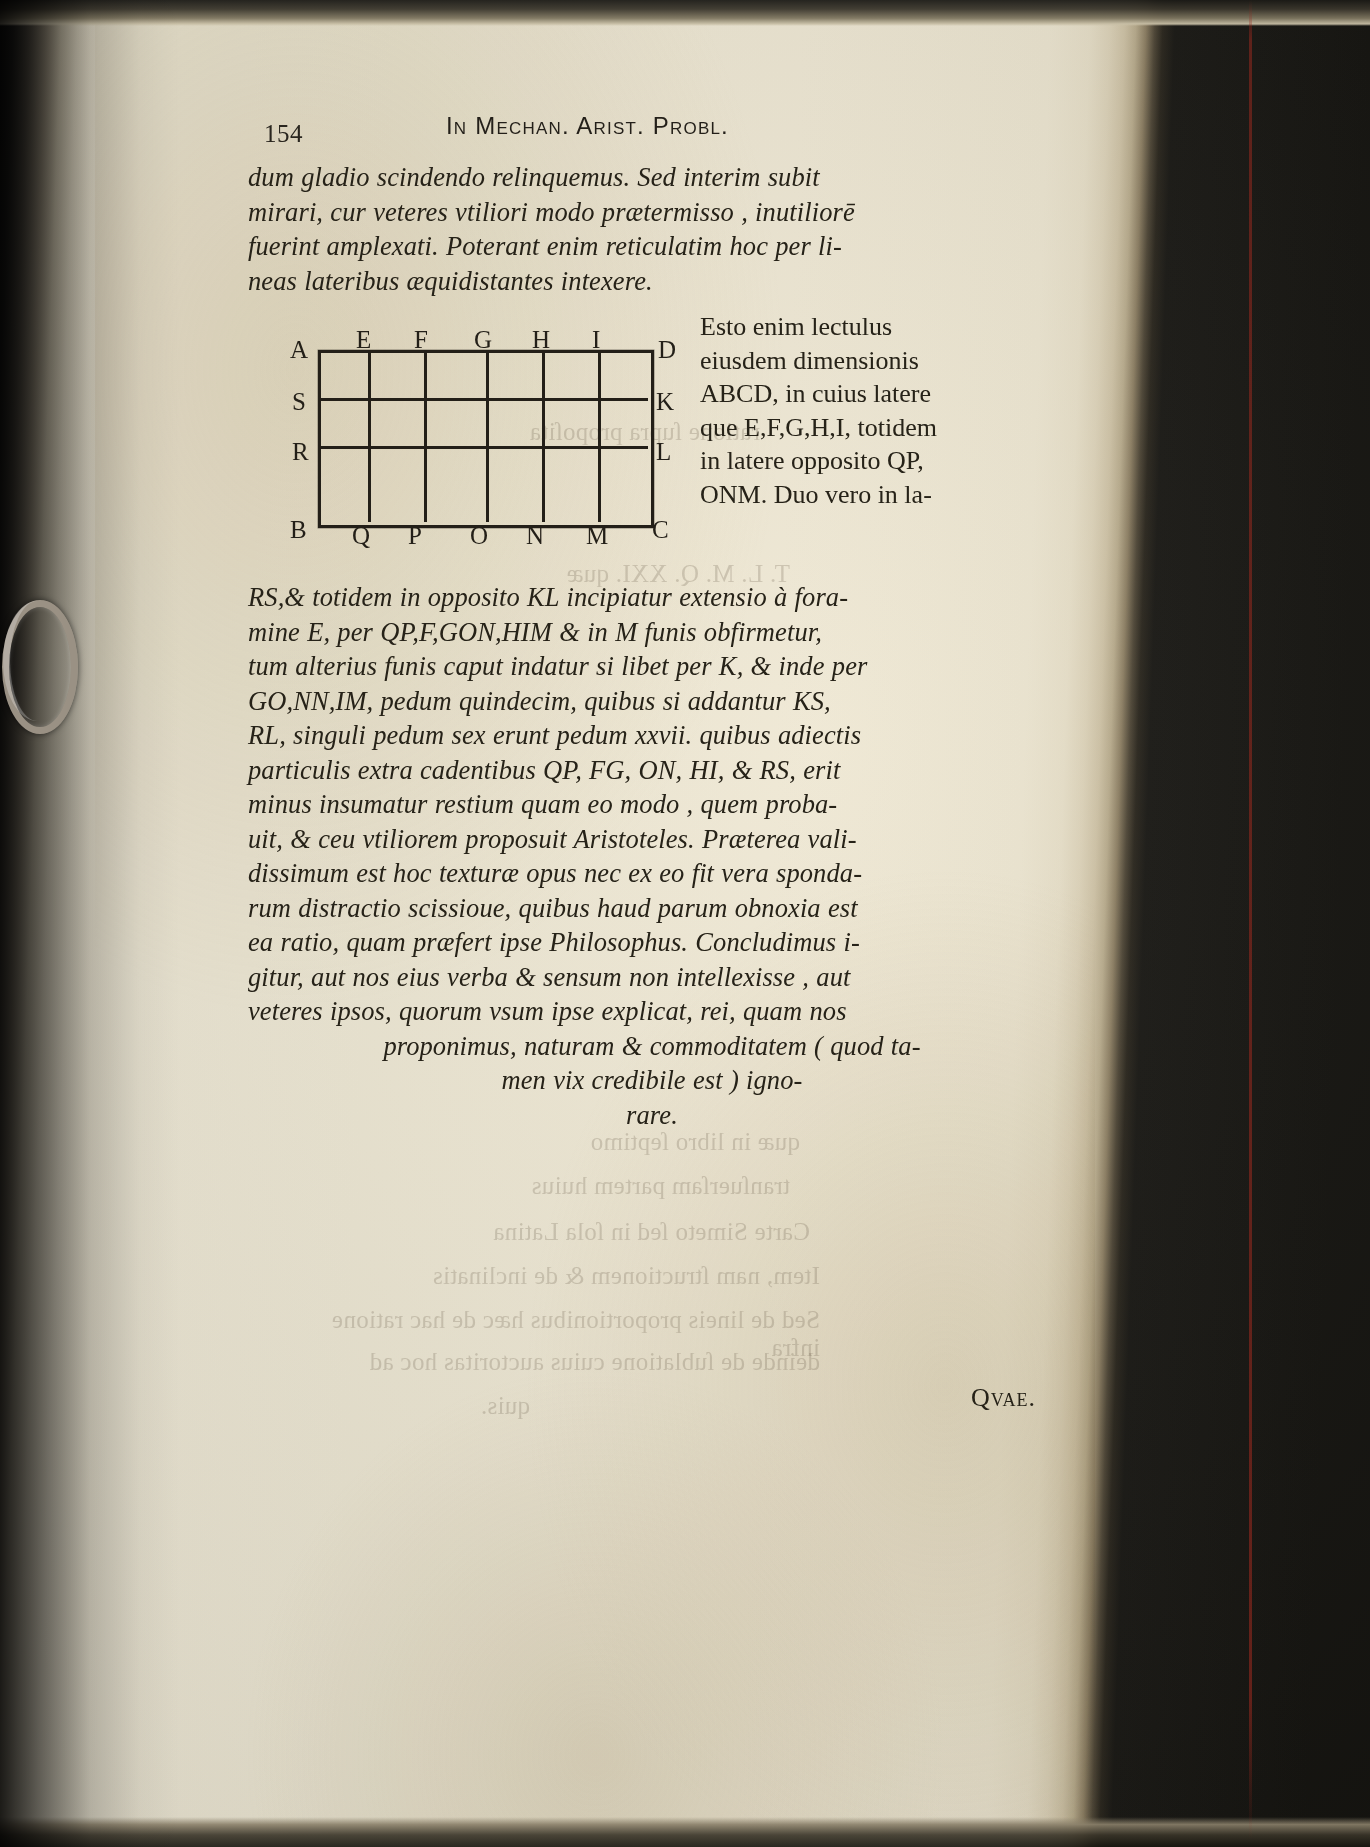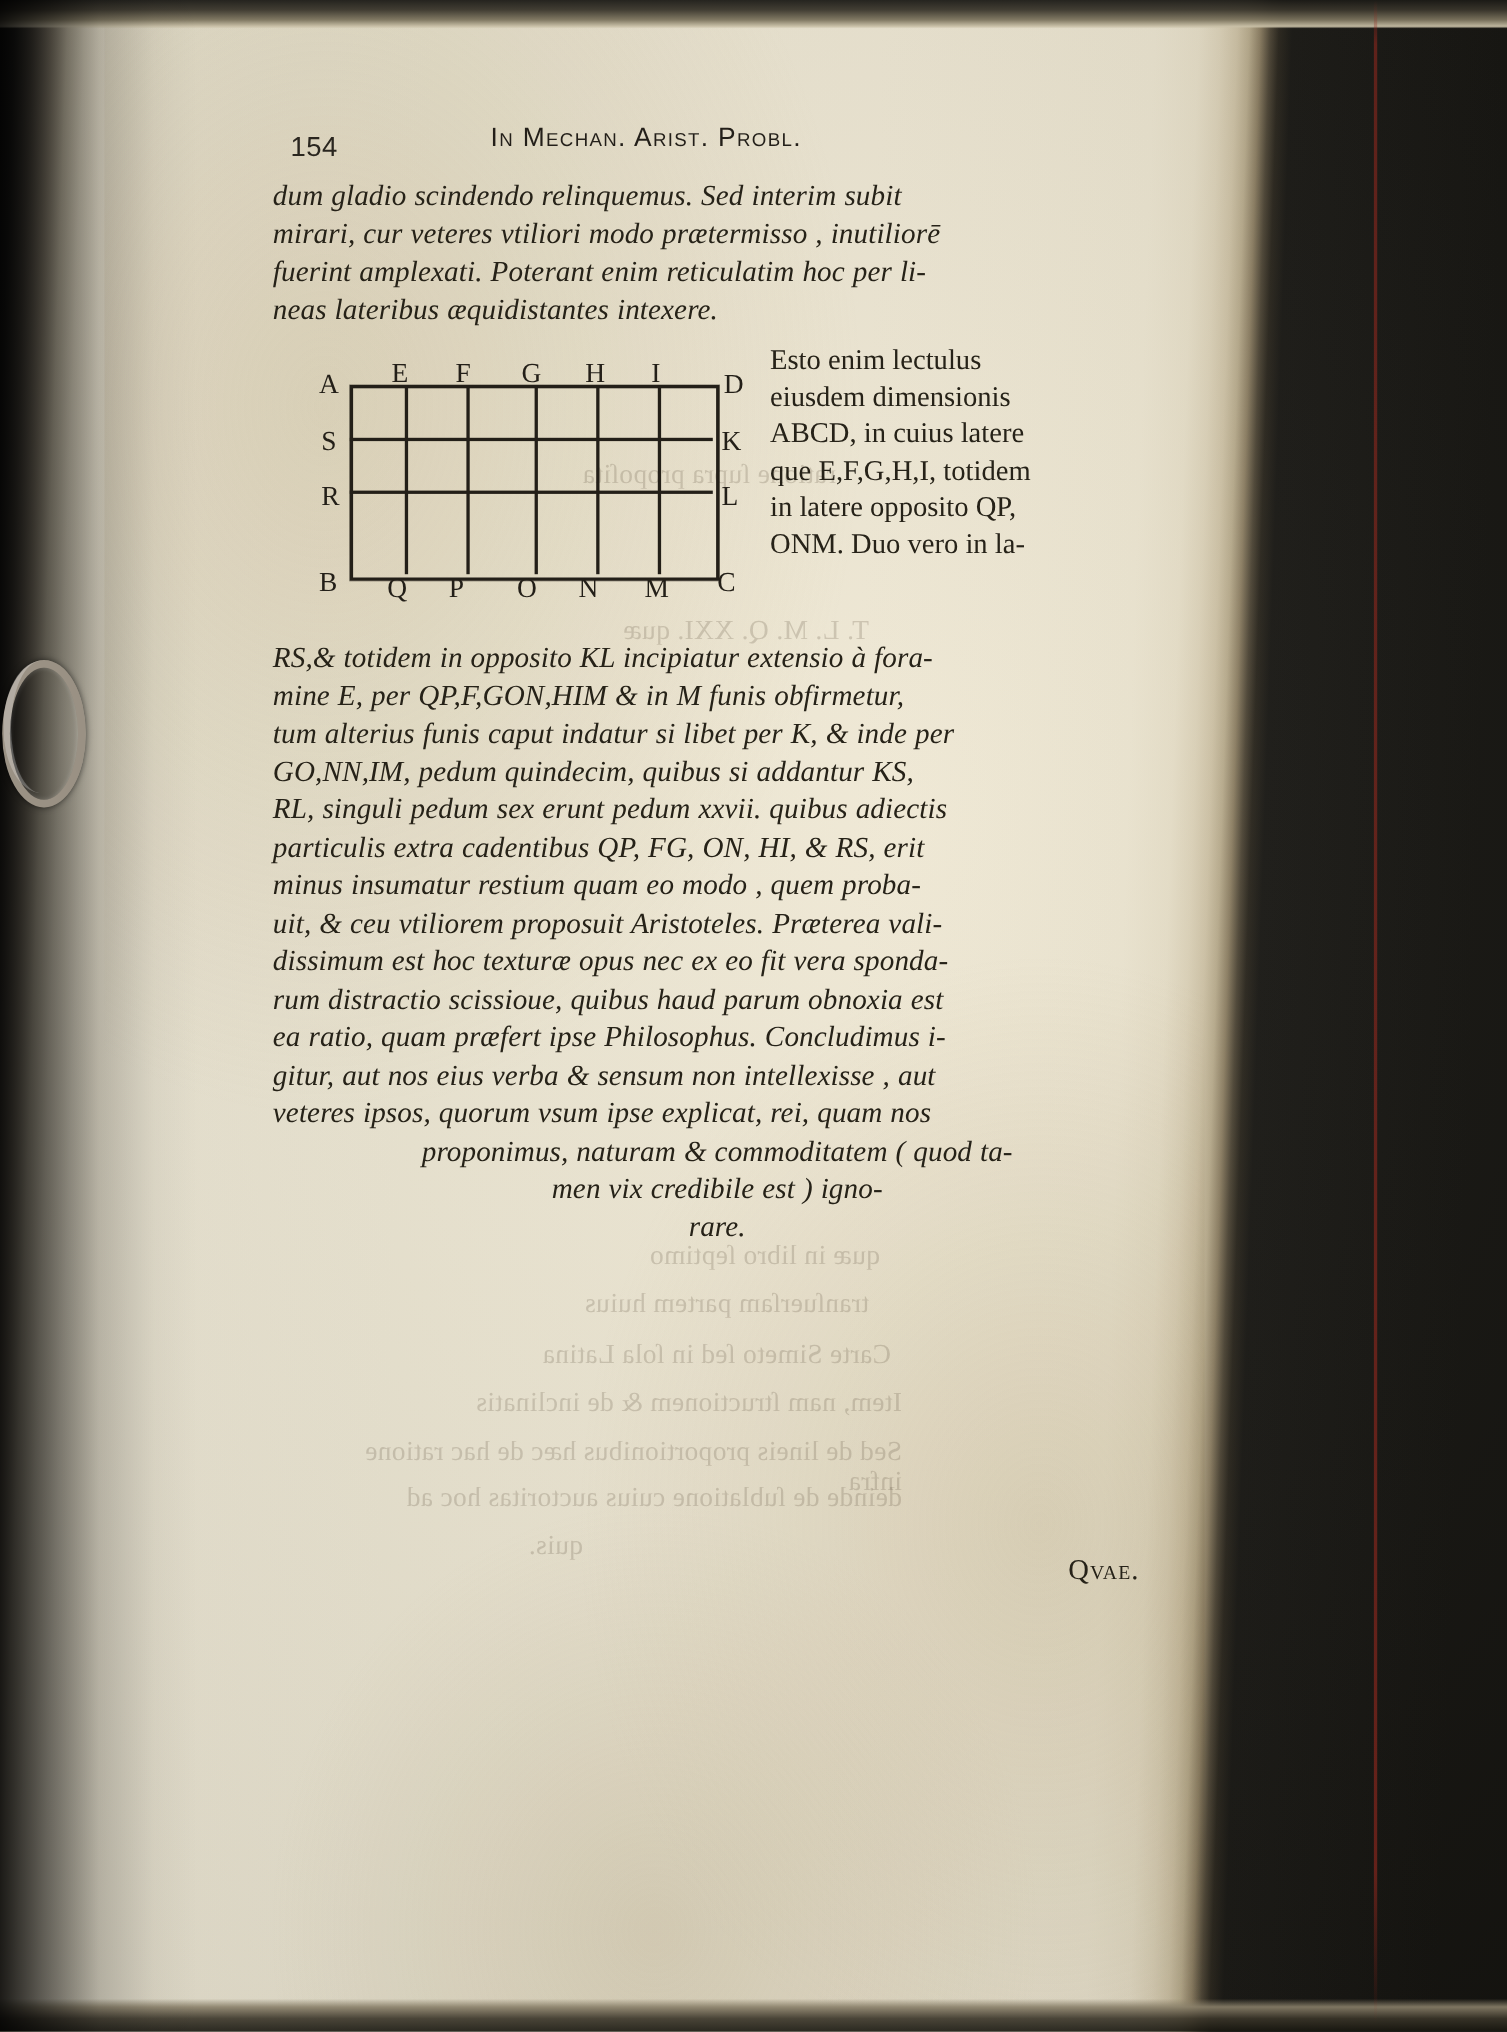"154" #folio { font-family: Liberation Sans, sans-serif -> Liberation Serif, serif }
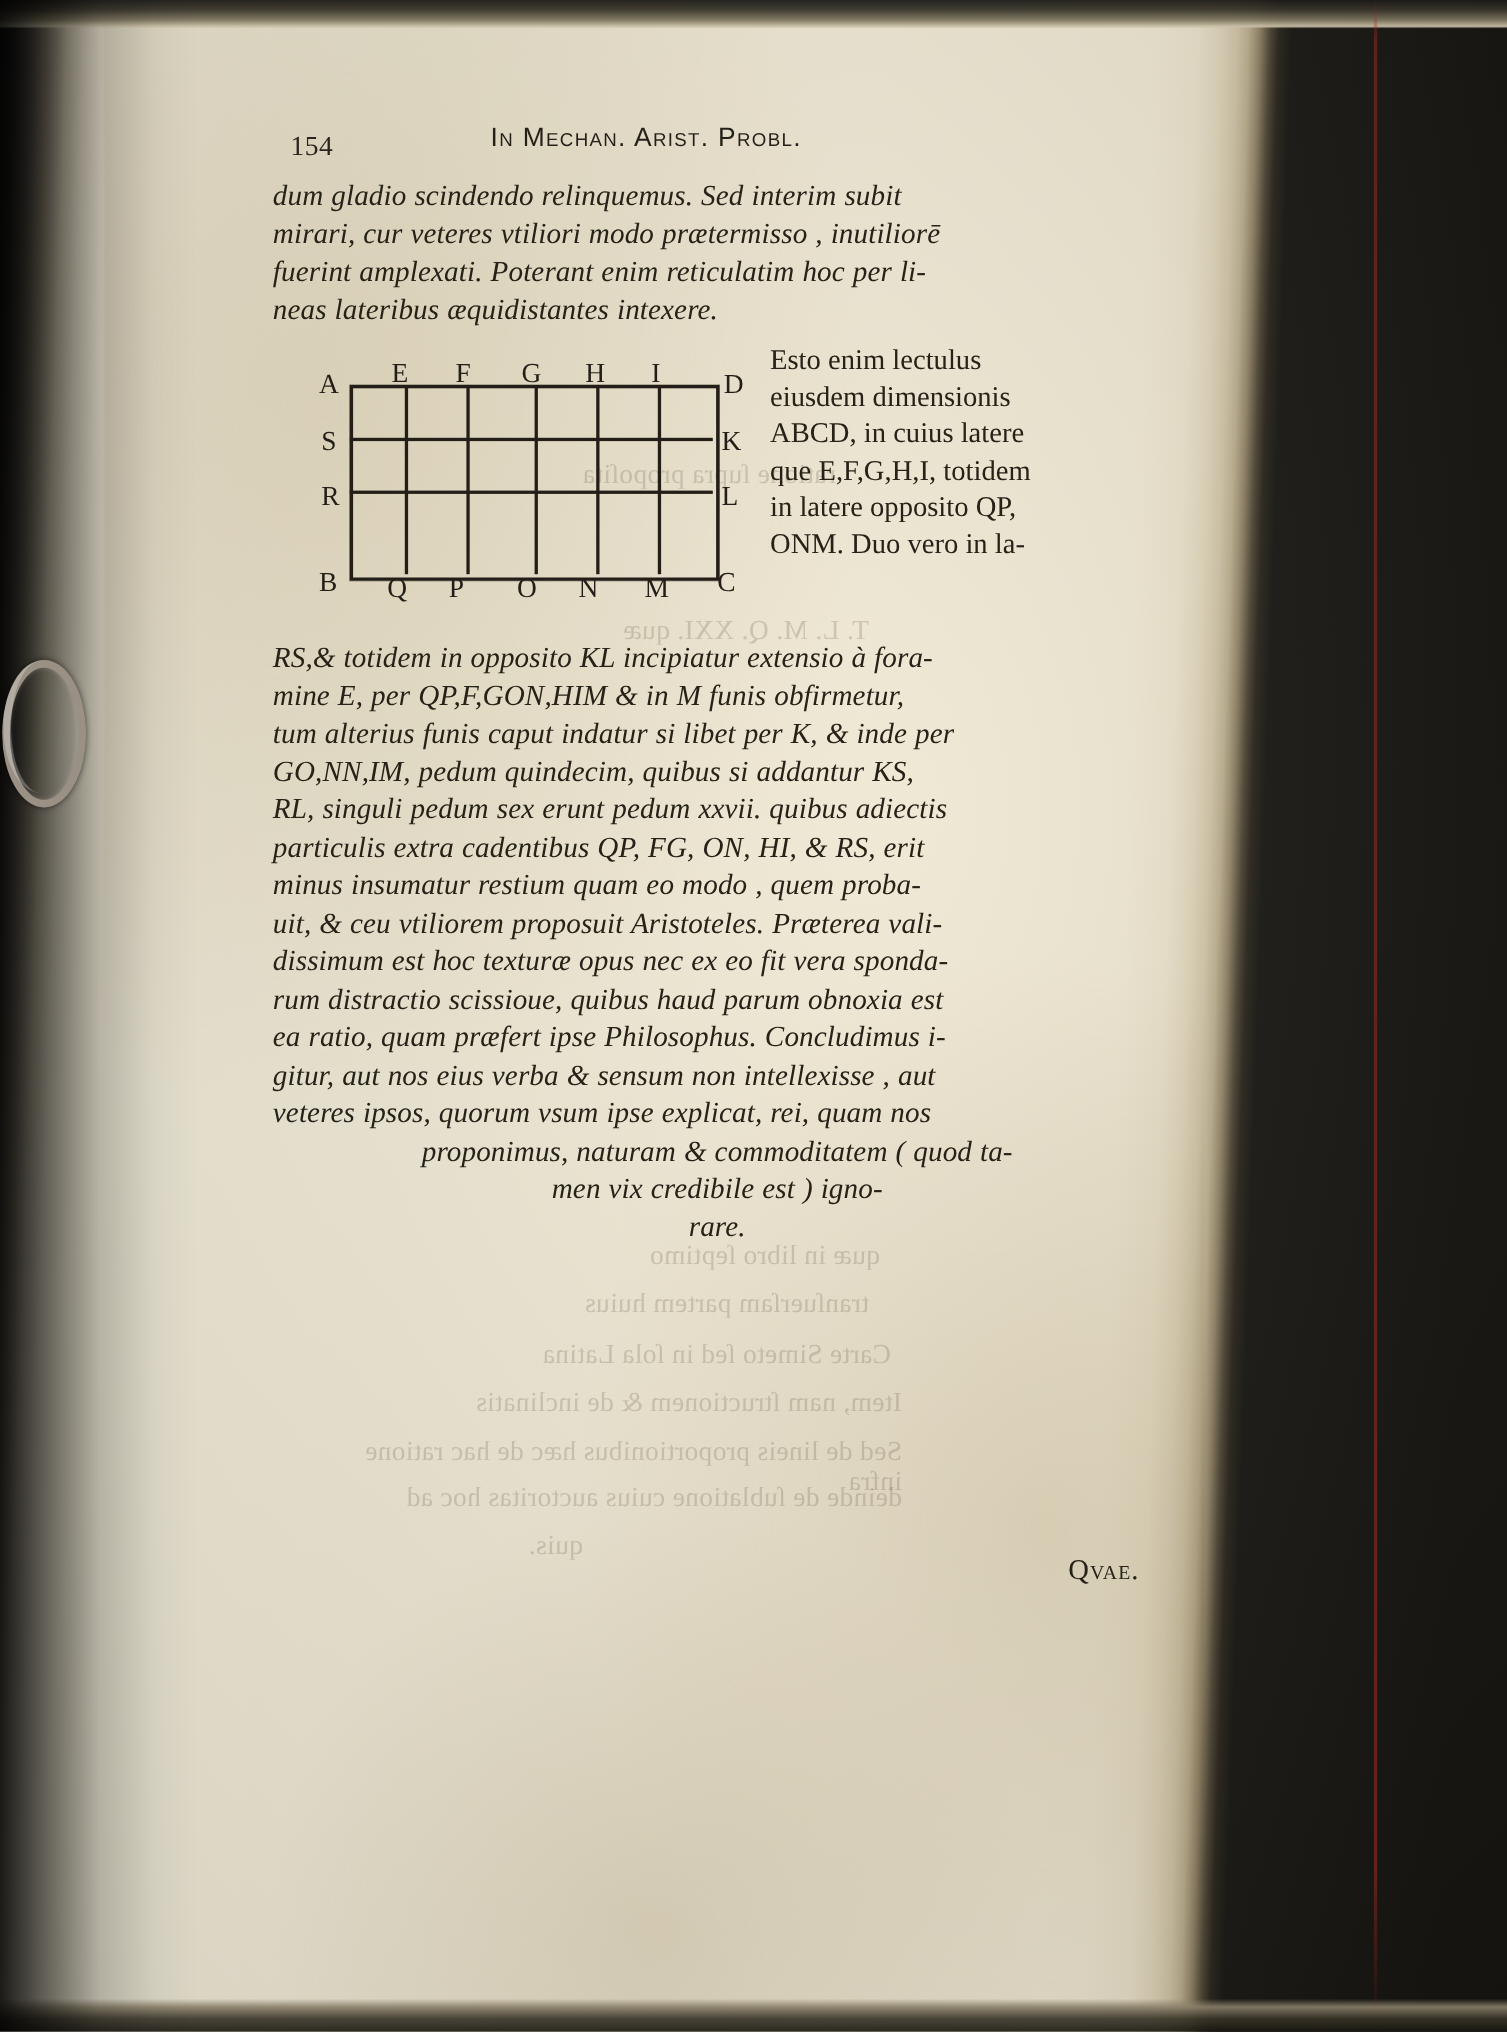"Qvae." #catchword { top: 1300px -> 1271px }
